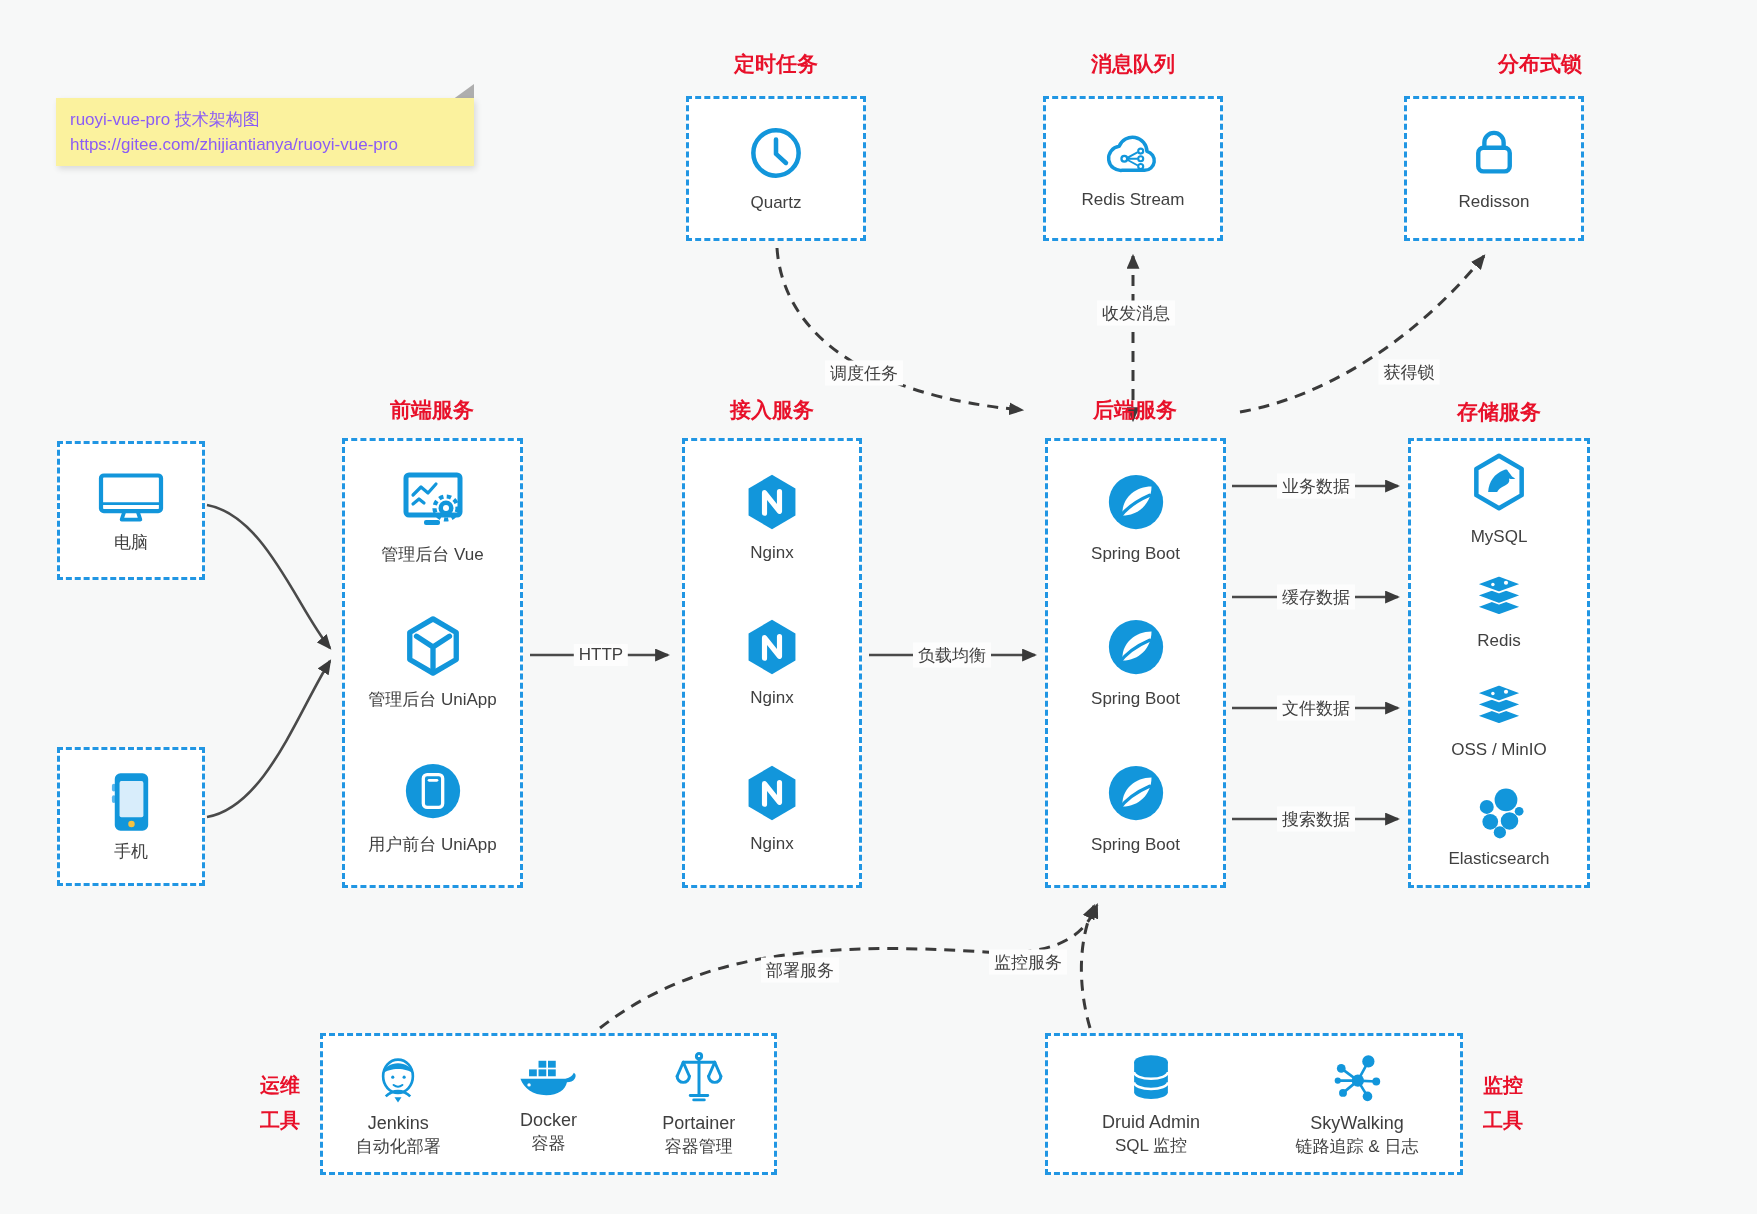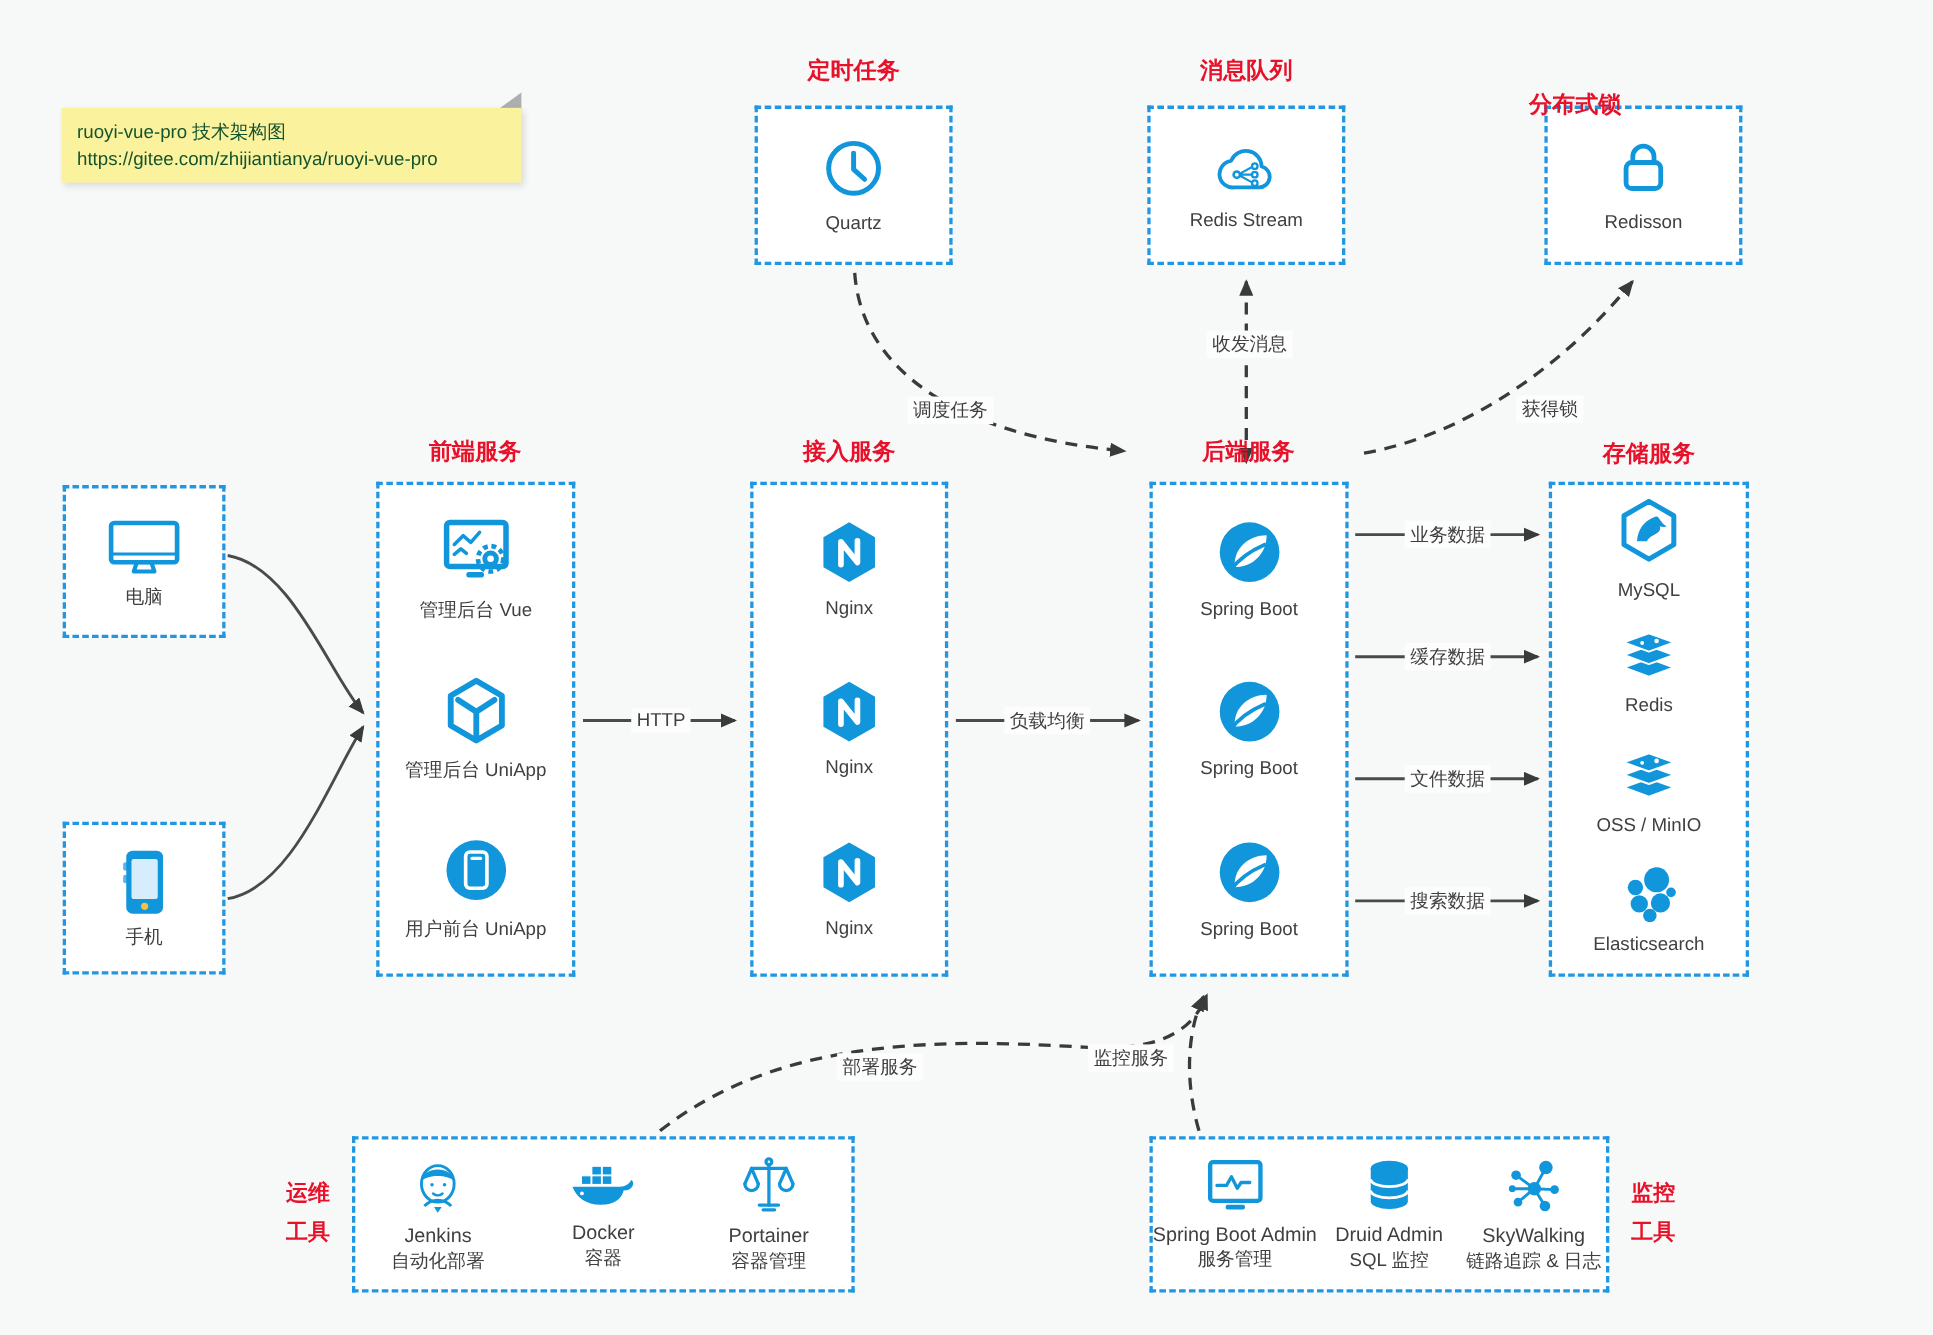"分布式锁" div.sec-title { left: 1432px -> 1540px; margin-top: 31px -> none }
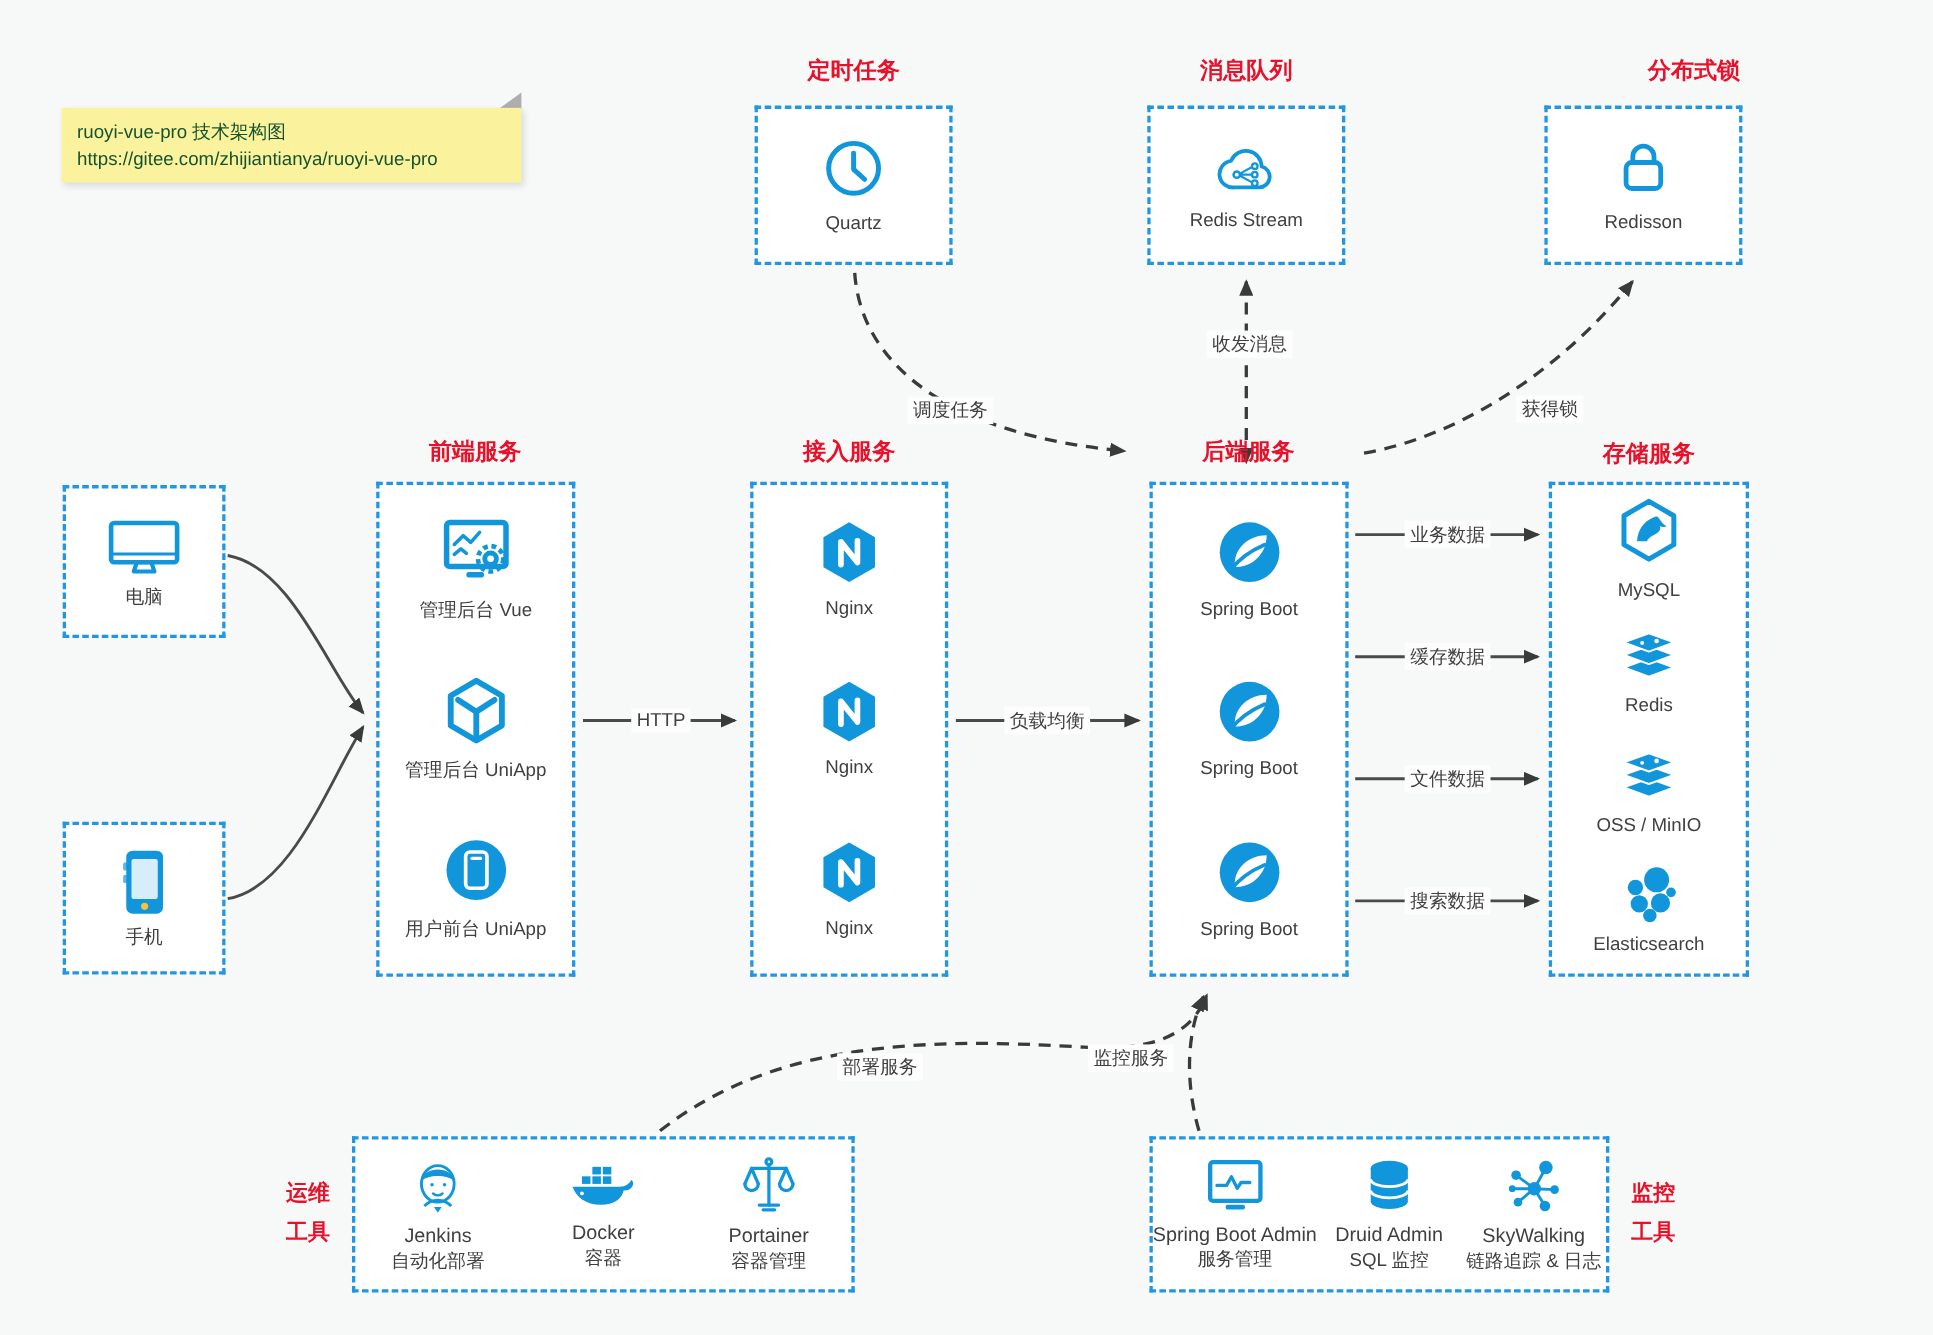"ruoyi-vue-pro 技术架构图" .note { color: #14532d -> #8b5cf6 }
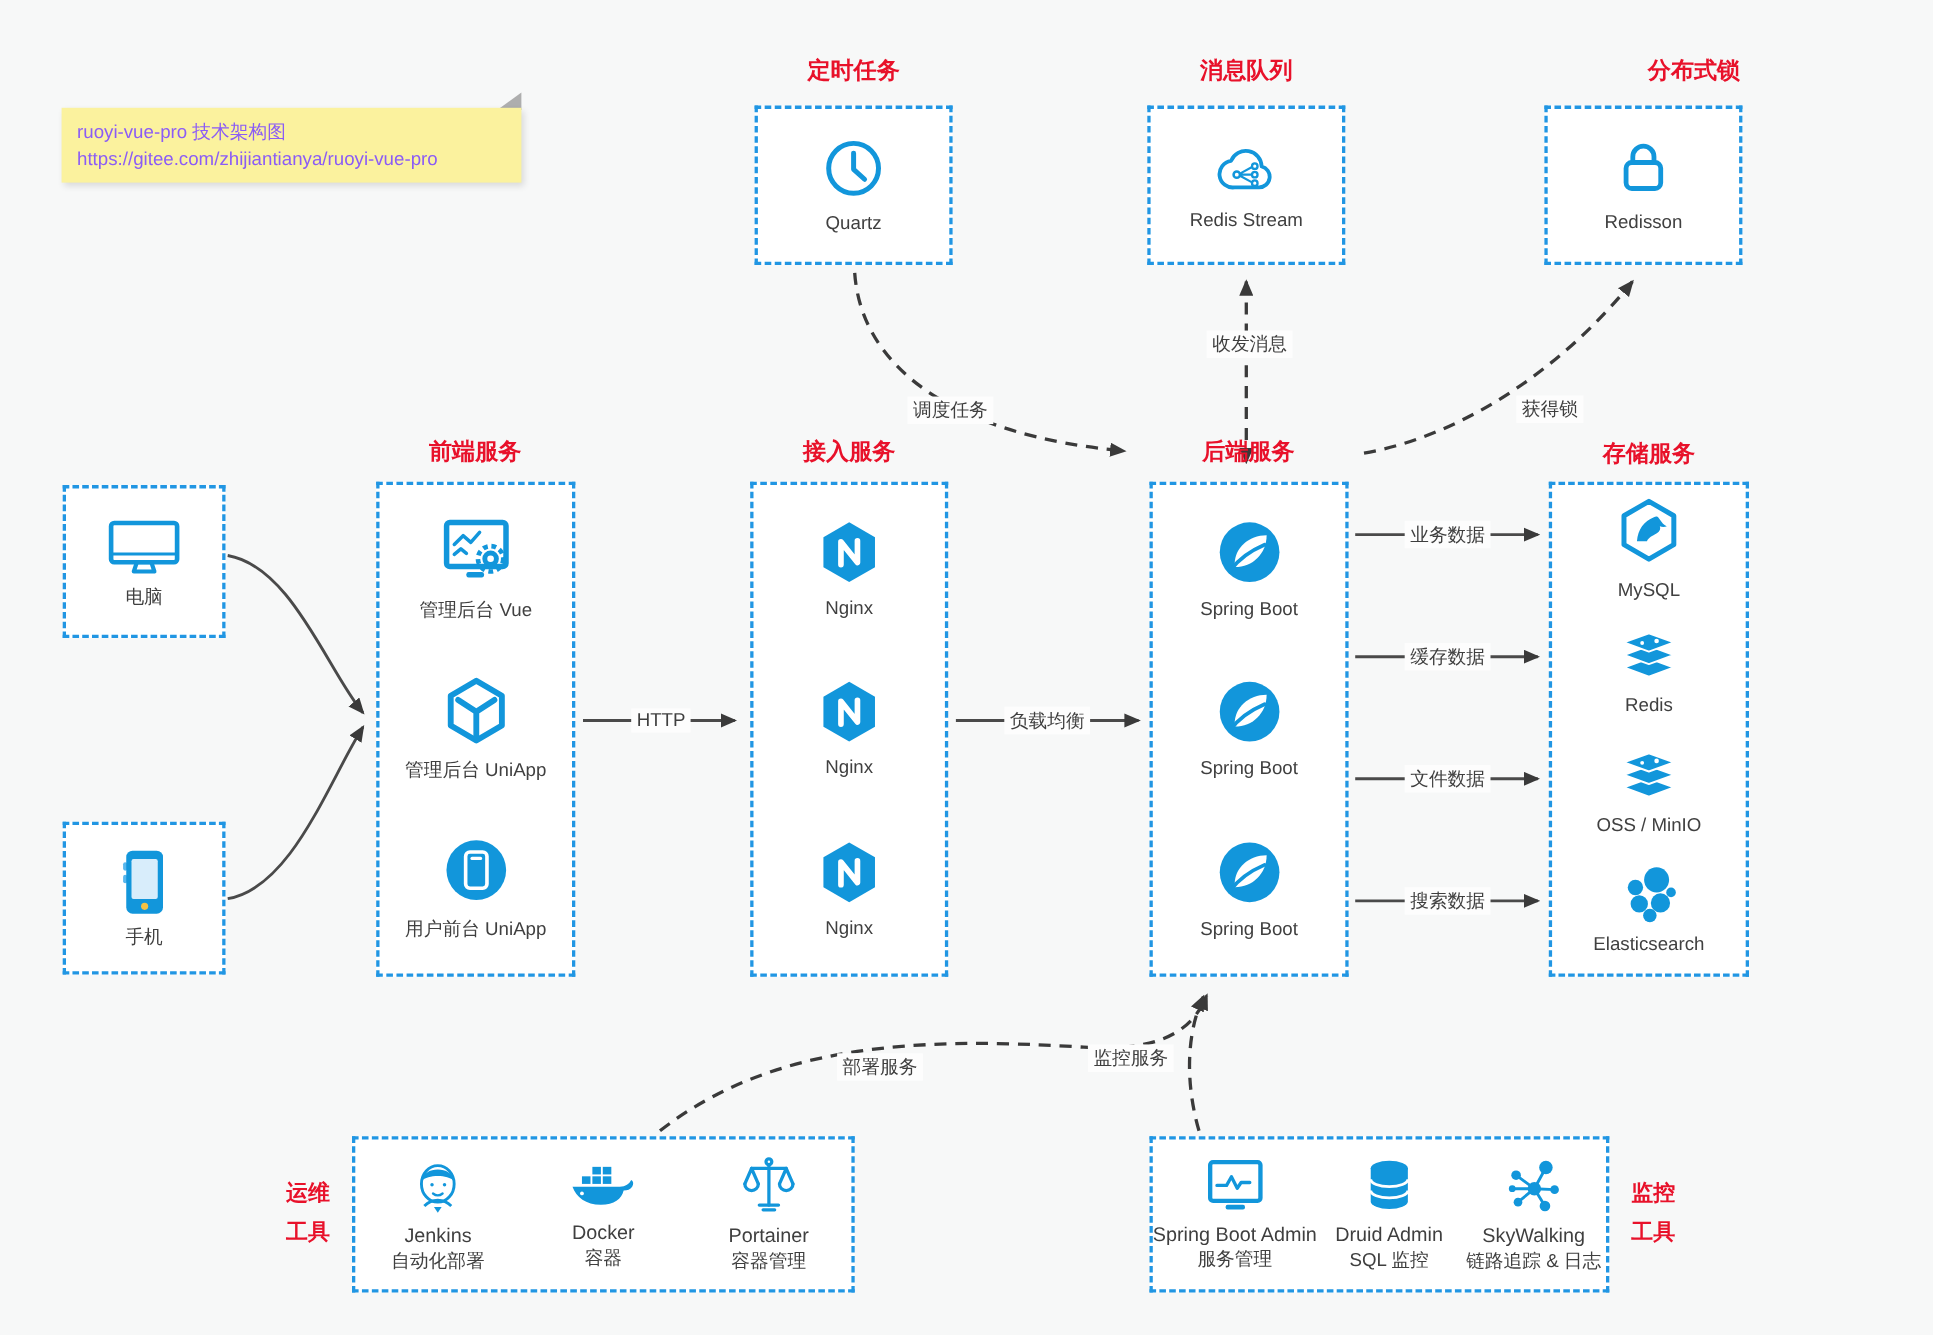"Spring Boot Admin" div.b-cell { html: <div> <svg> <rect></rect> <path></path> <rect></rect> </svg> <div>Spring Boot Admin</div> <div>服务管理</div> </div> -> none }
